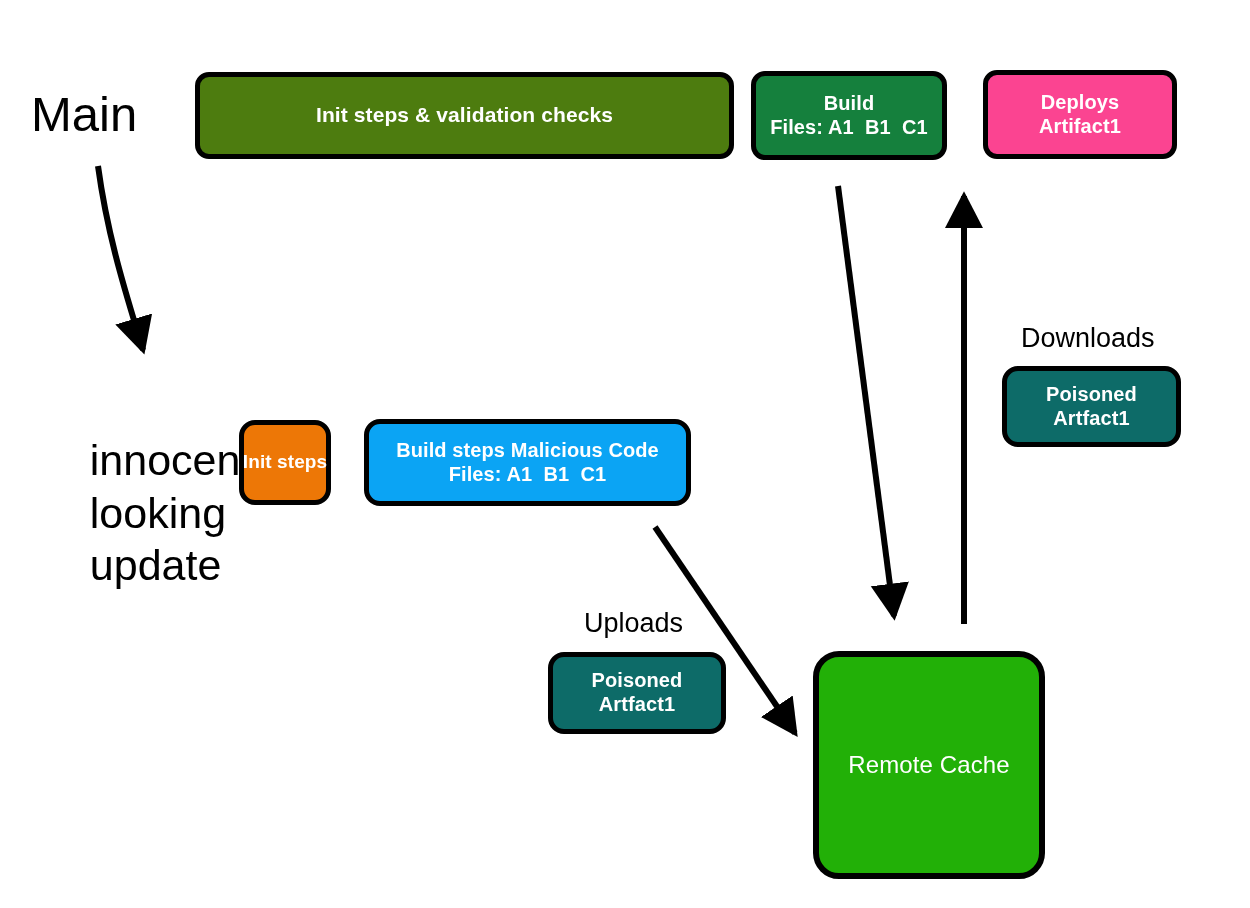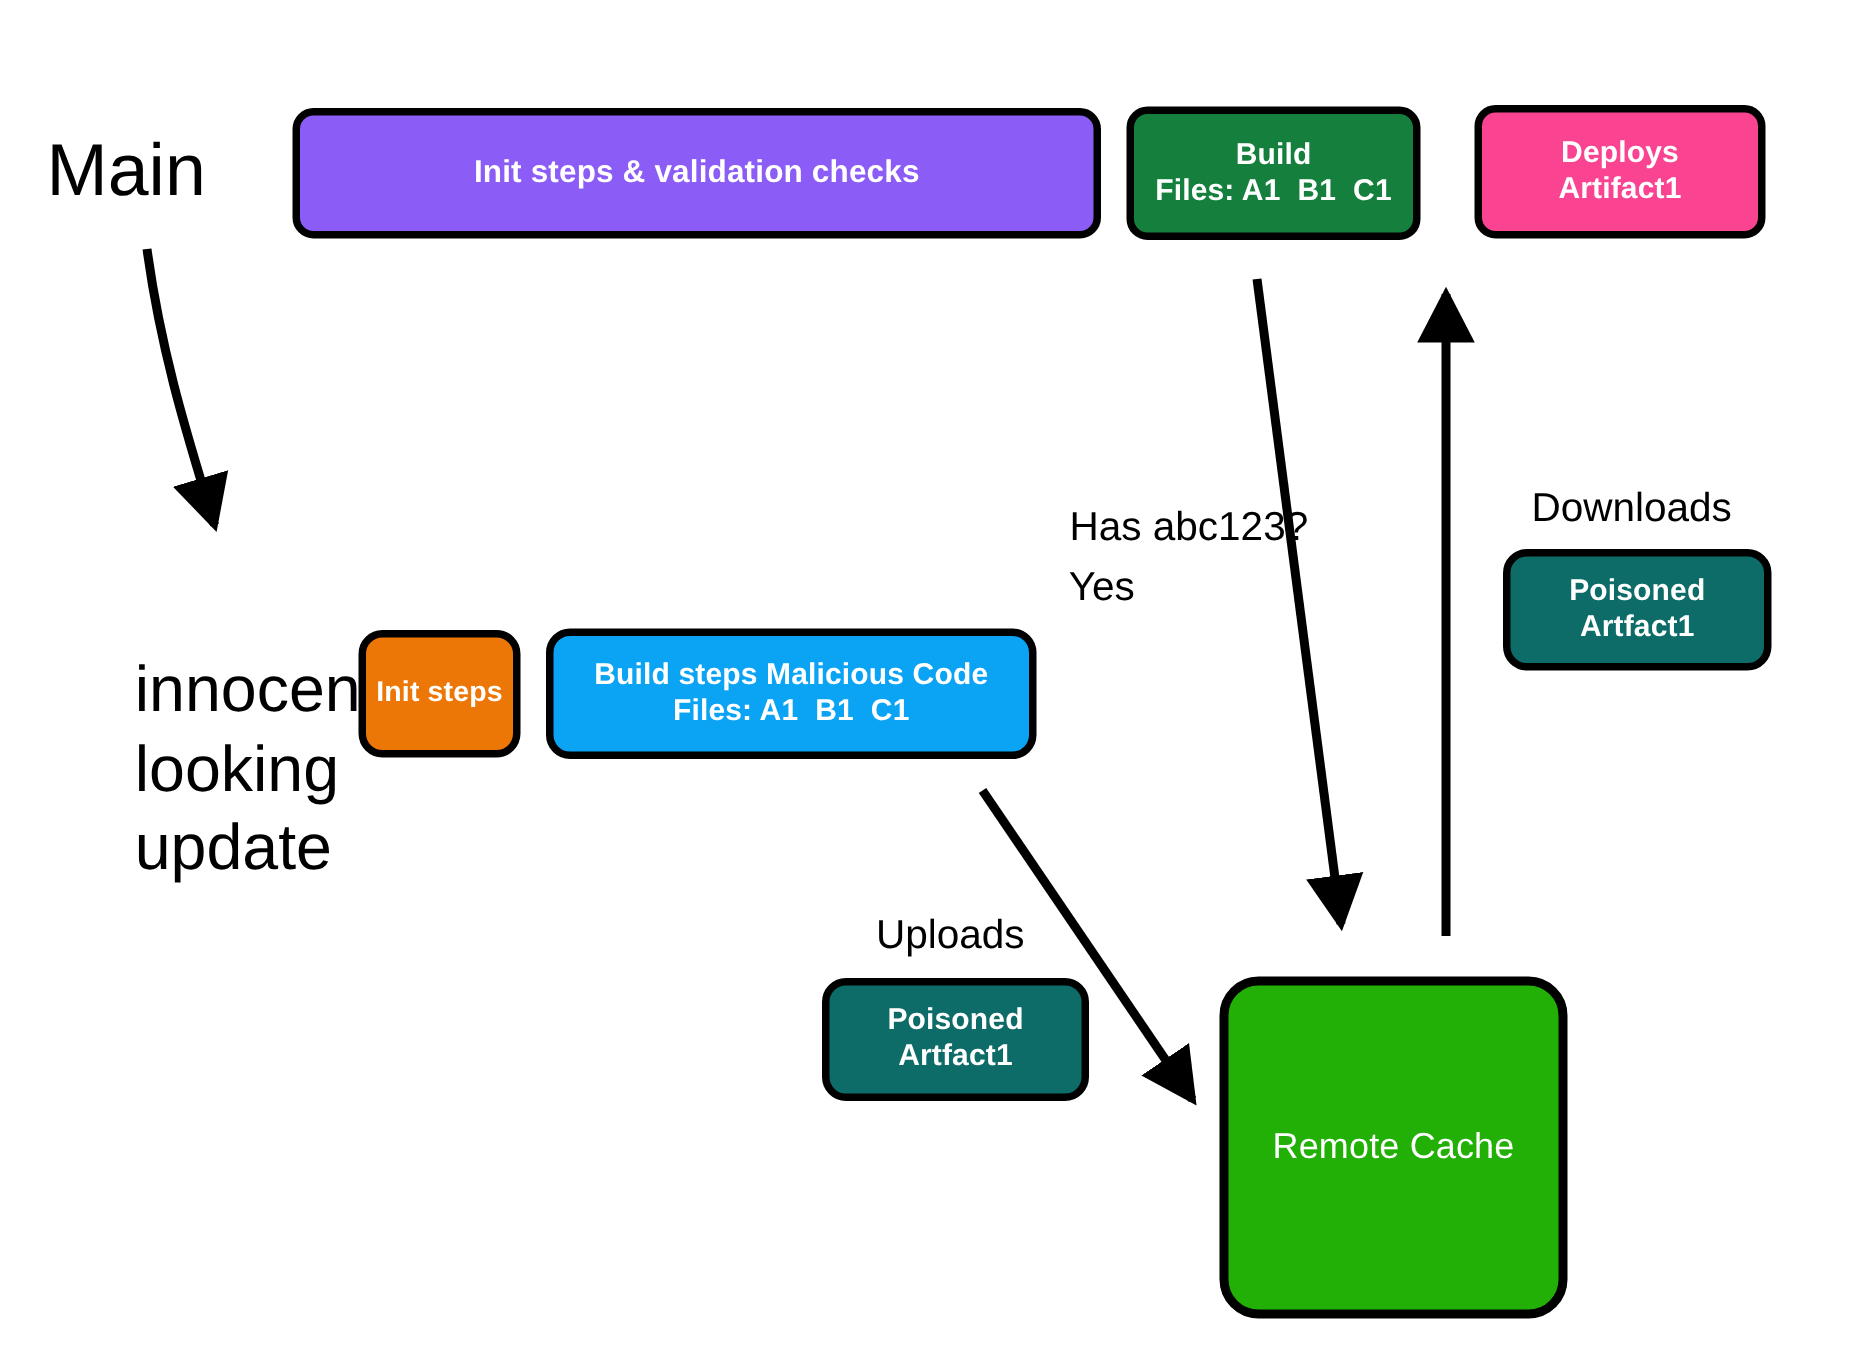"Init steps & validation checks" #node-init-validation { background: #8b5cf6 -> #4d7c0f }
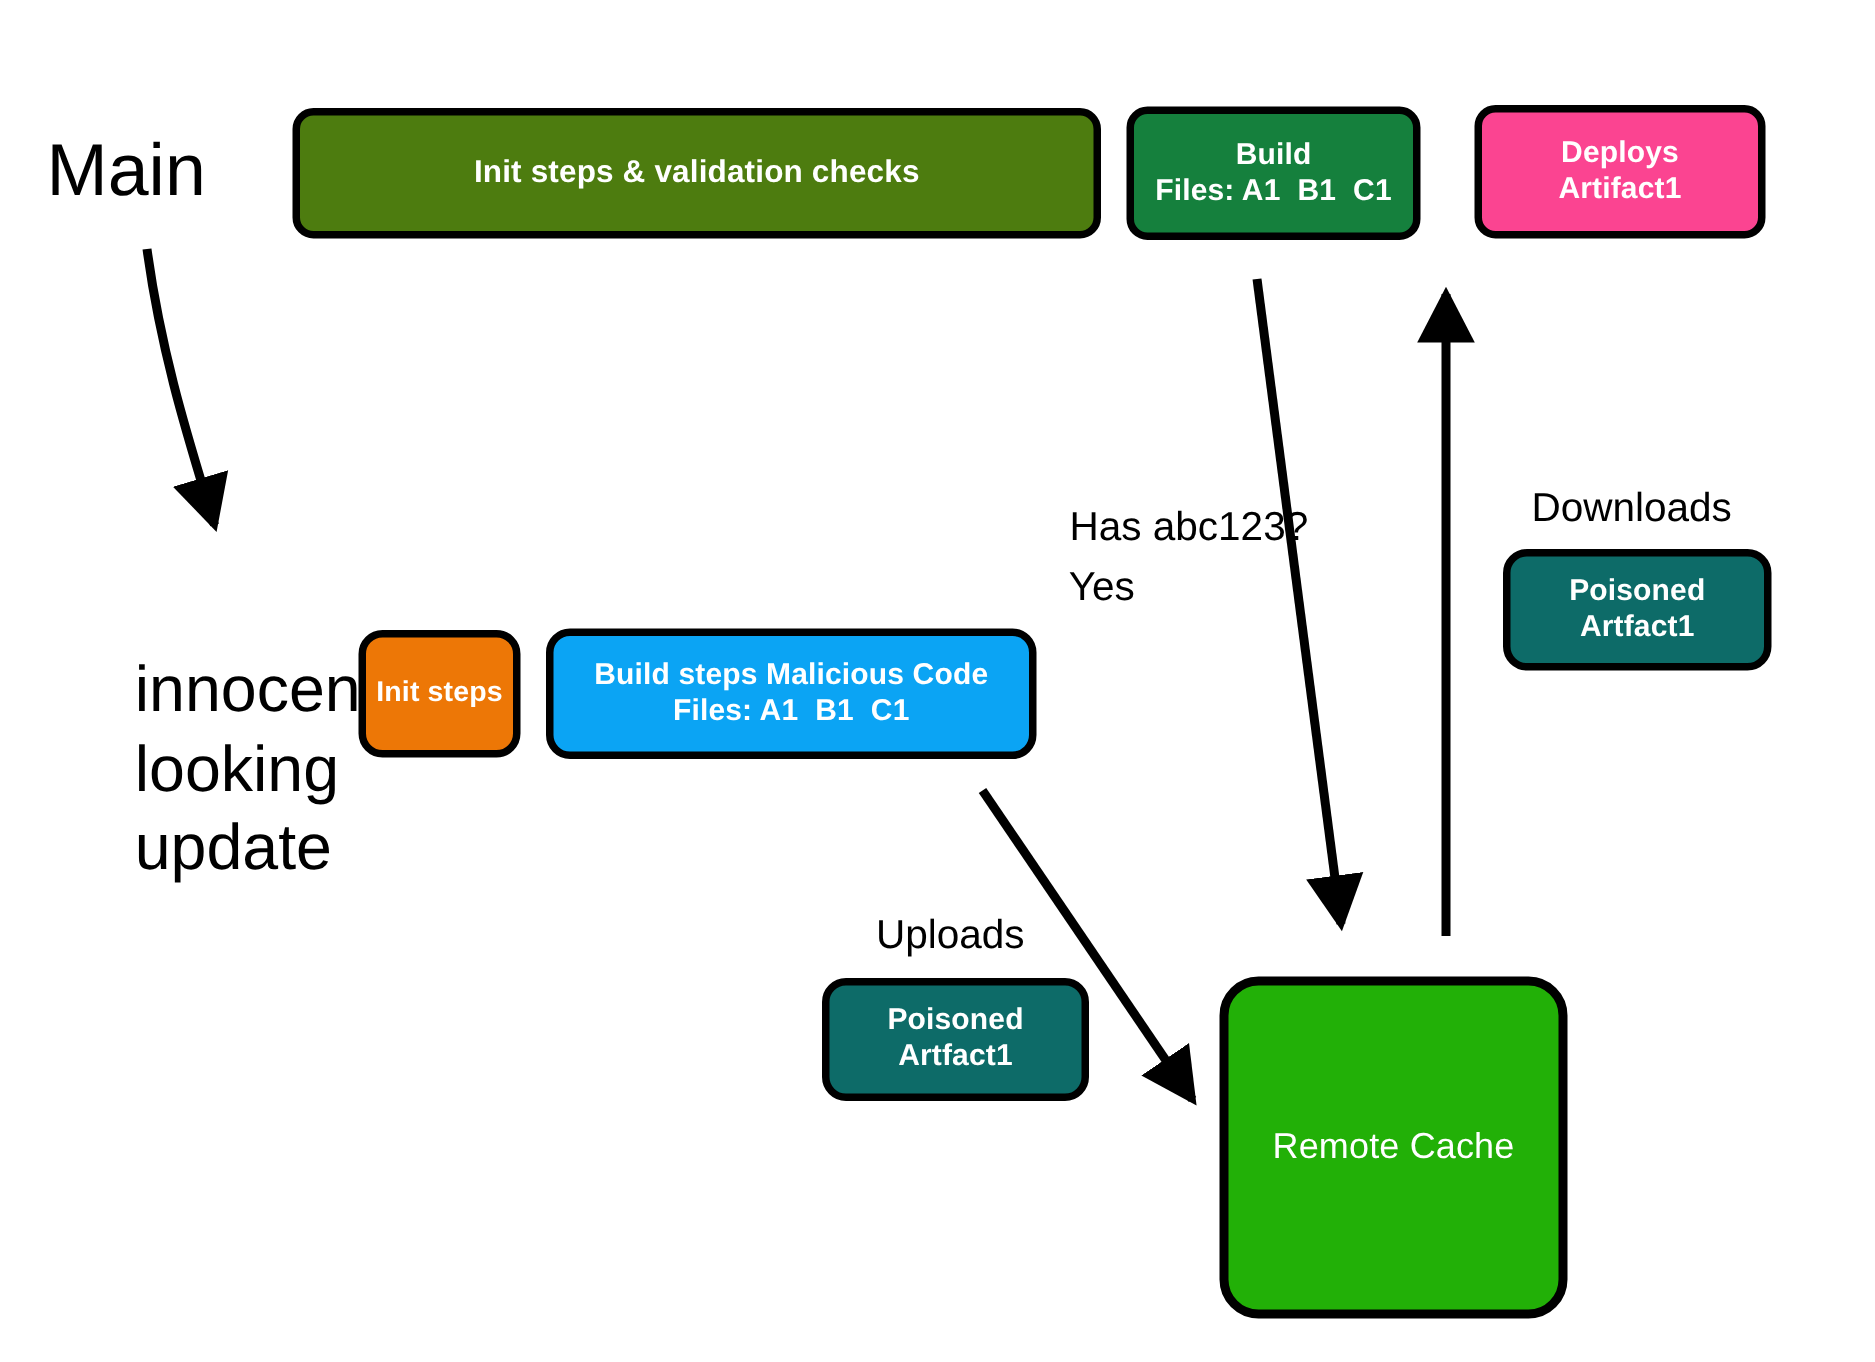"Has abc123? Yes" div.plain-label { html: <div> <span>Has abc123?</span> <span>Yes</span> </div> -> none }
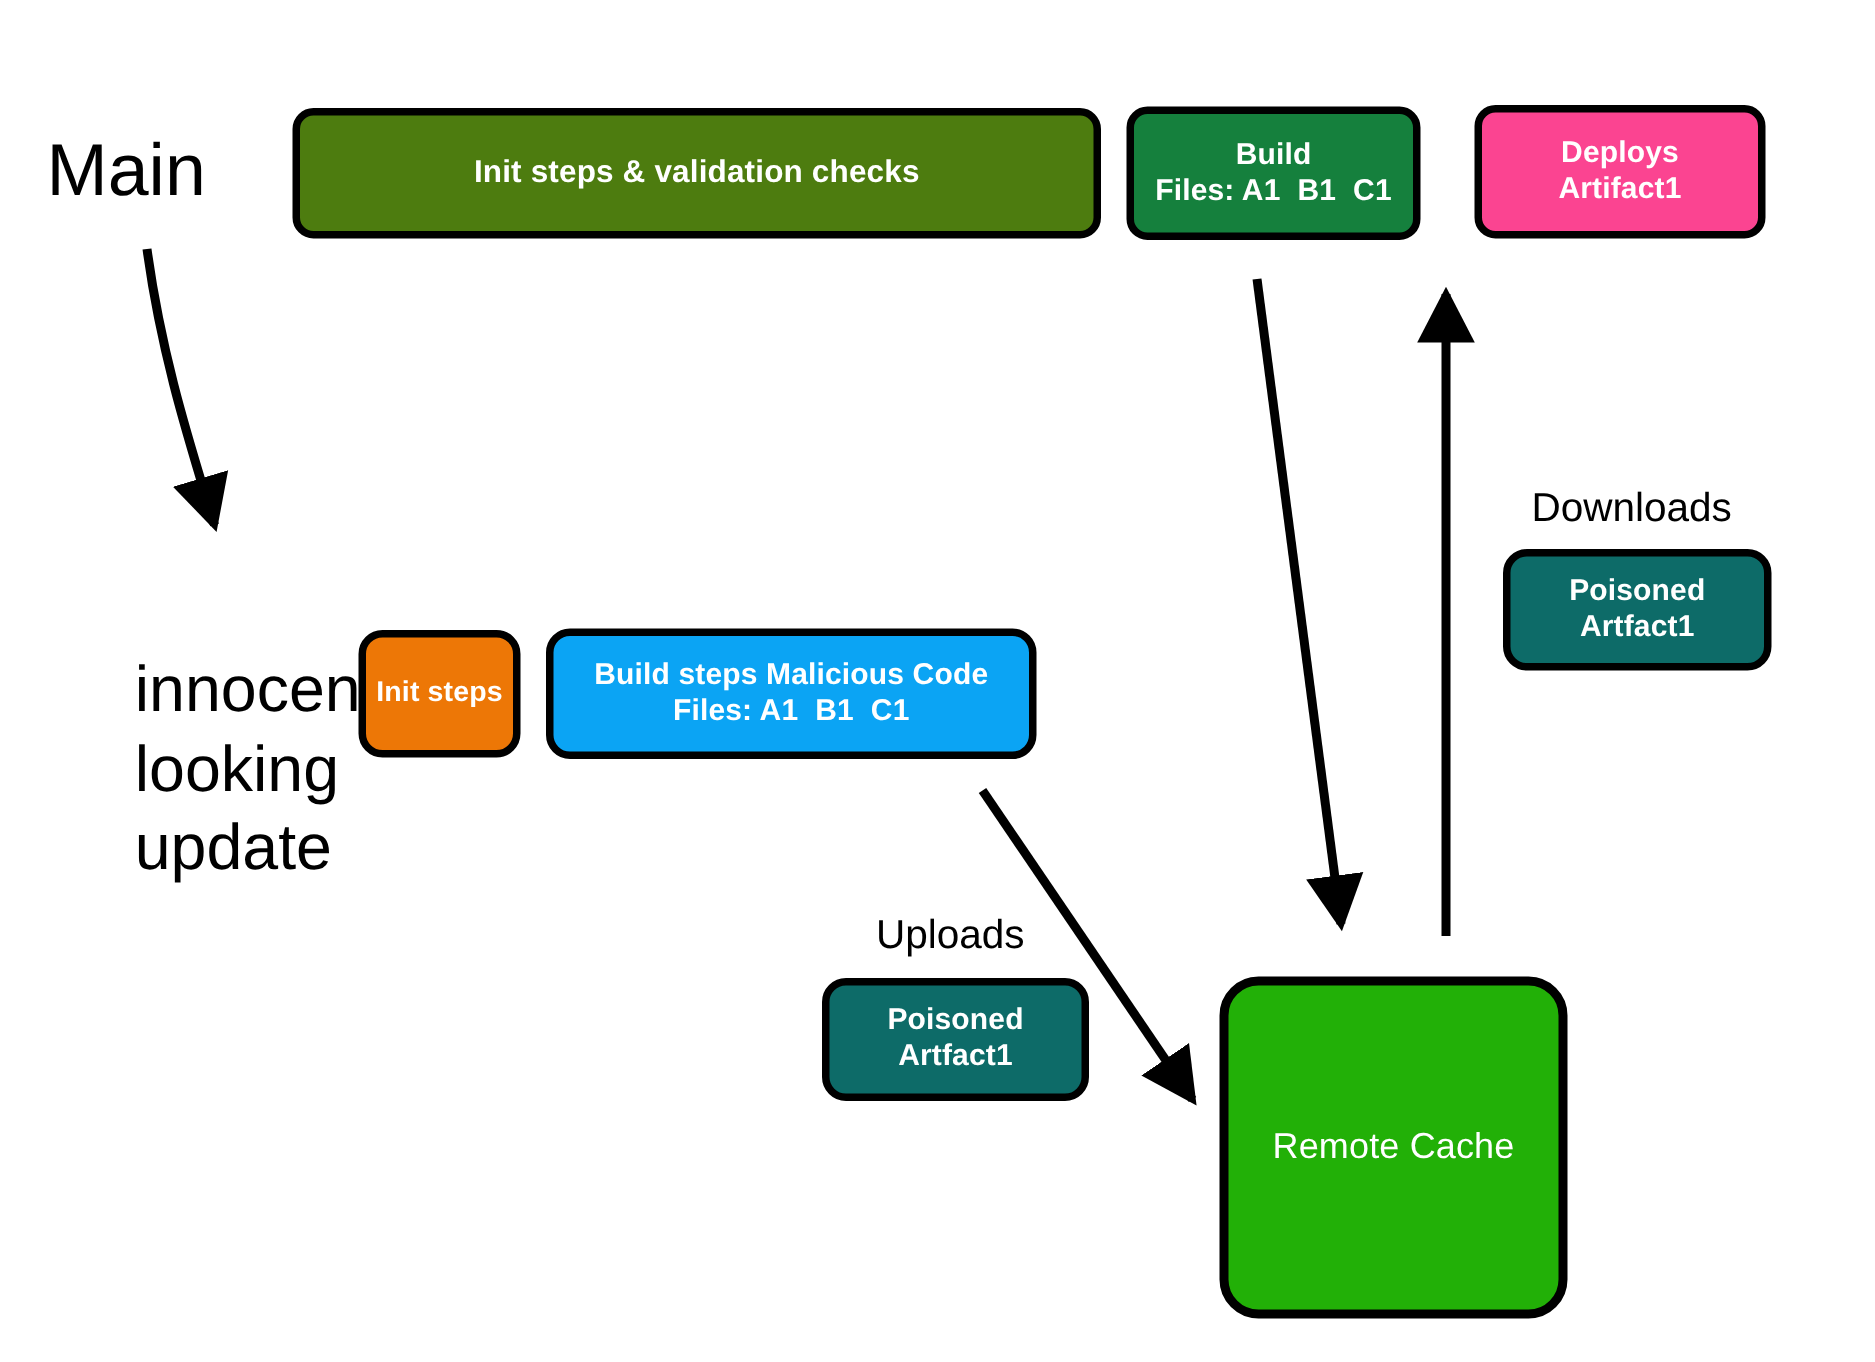"Init steps" #node-init-steps { width: 108px -> 92px }
